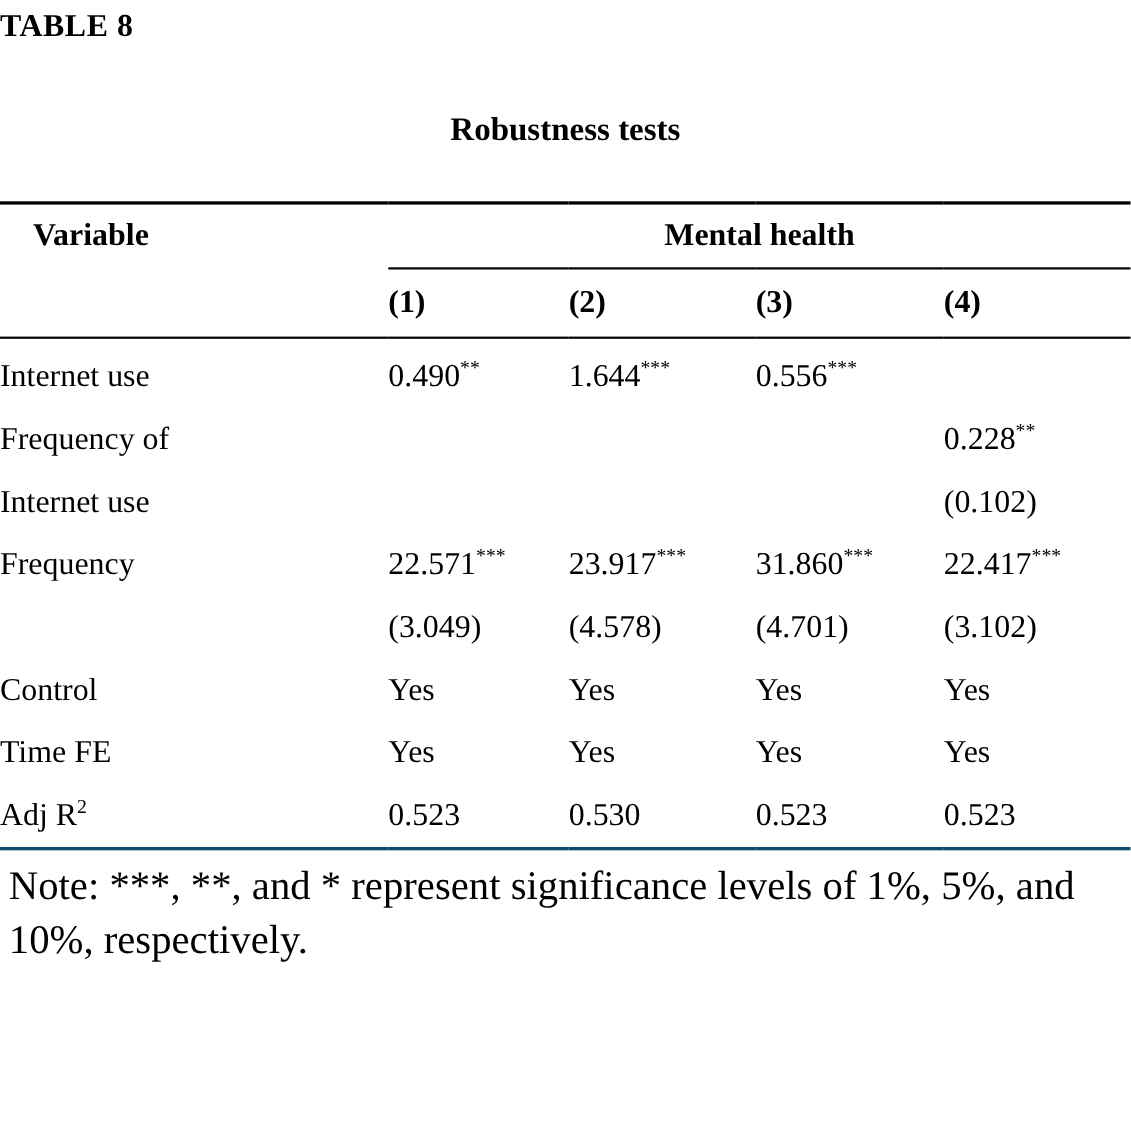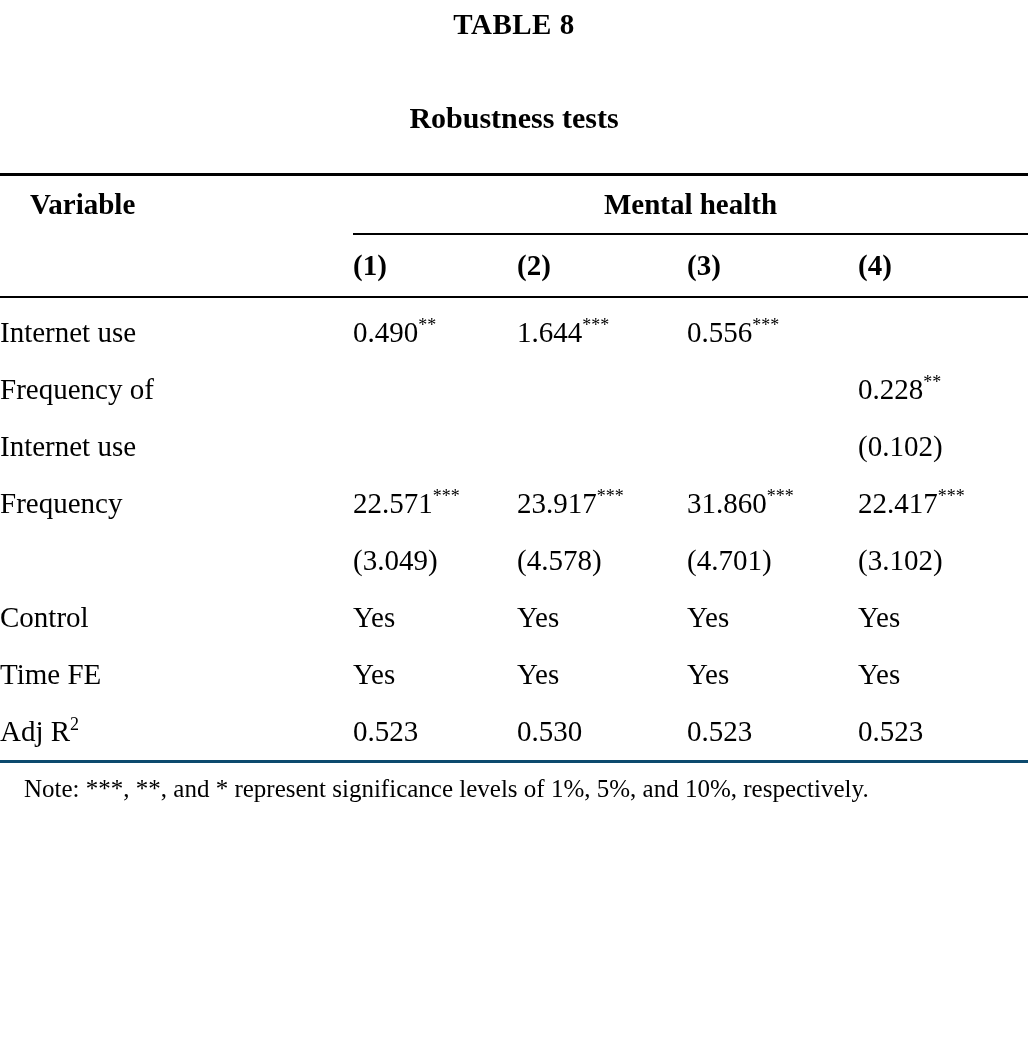"TABLE 8" .table-label { text-align: center -> left }
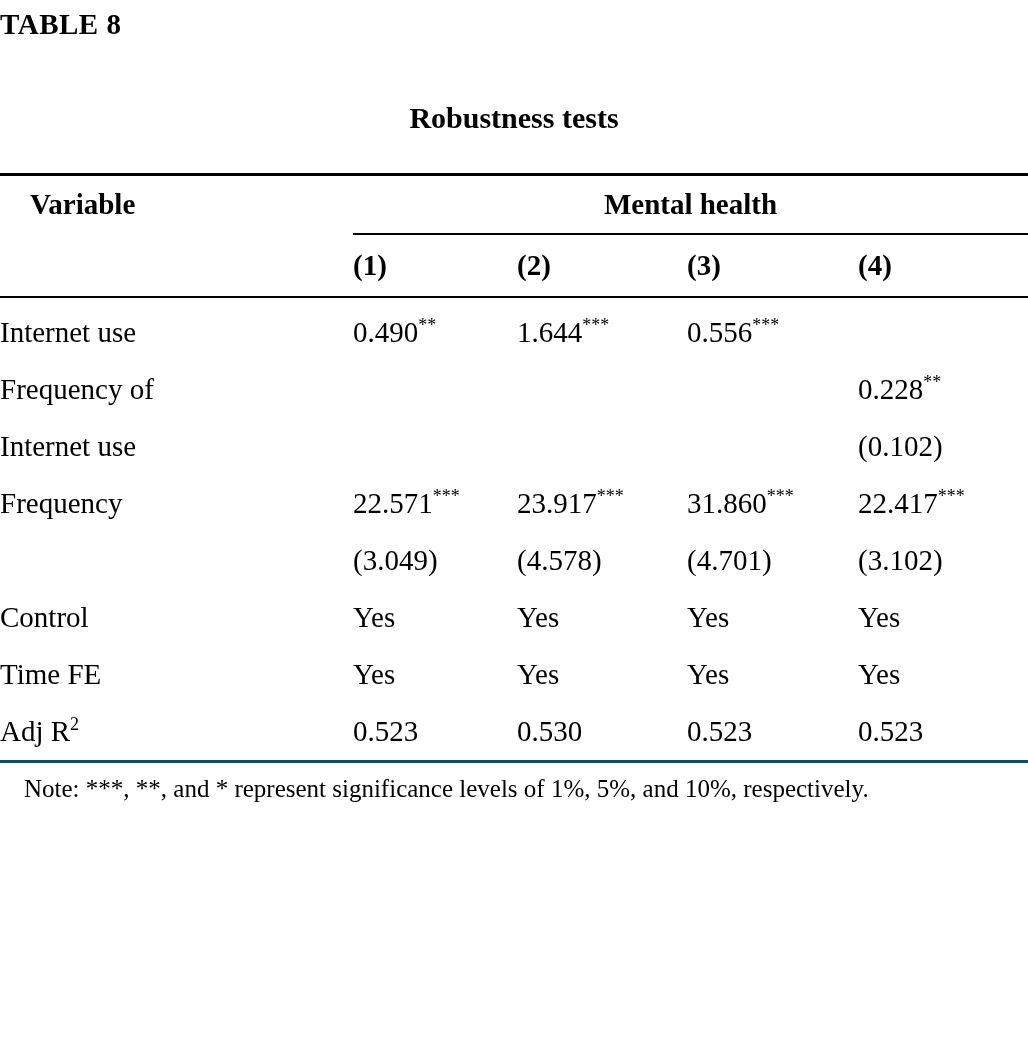"Robustness tests" .table-title { margin-bottom: 38px -> 48px }
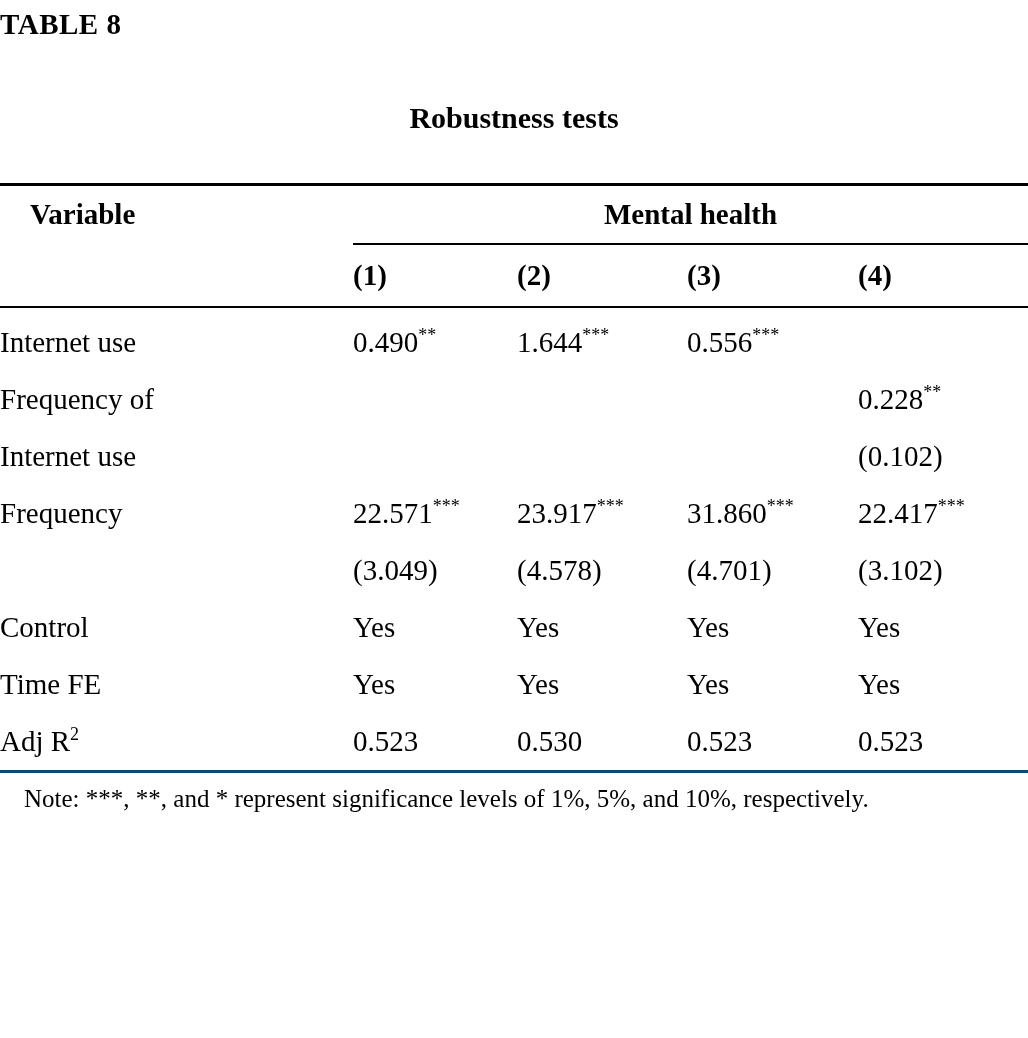"Note: ***, **, and *" .note { font-size: 25px -> 37px; padding: 9px 14px 0 24px -> 9px 14px 0 8px }
